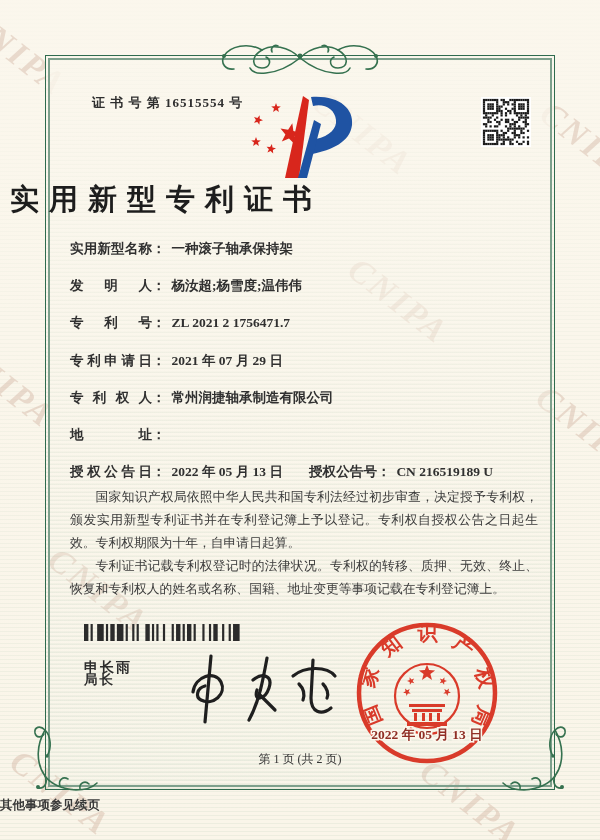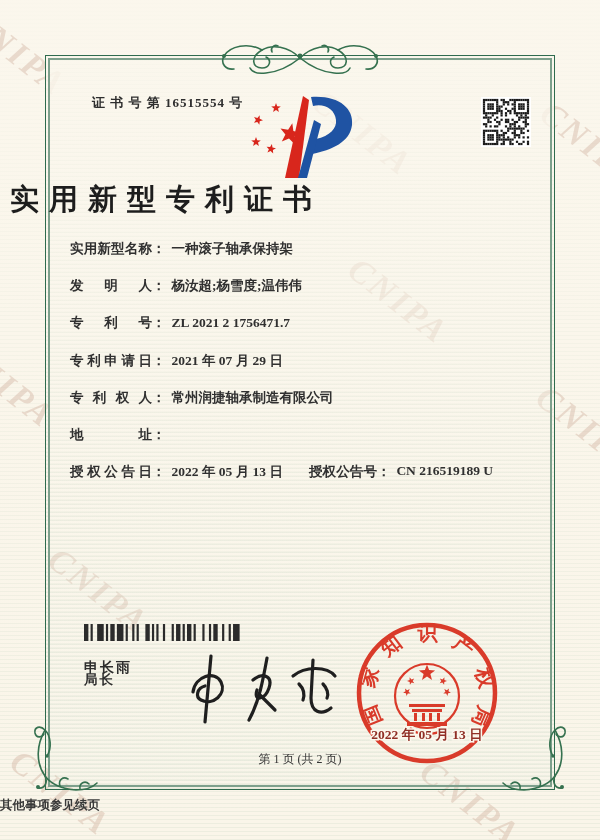"授权公告号" .grant2 { align-items: flex-start -> center }
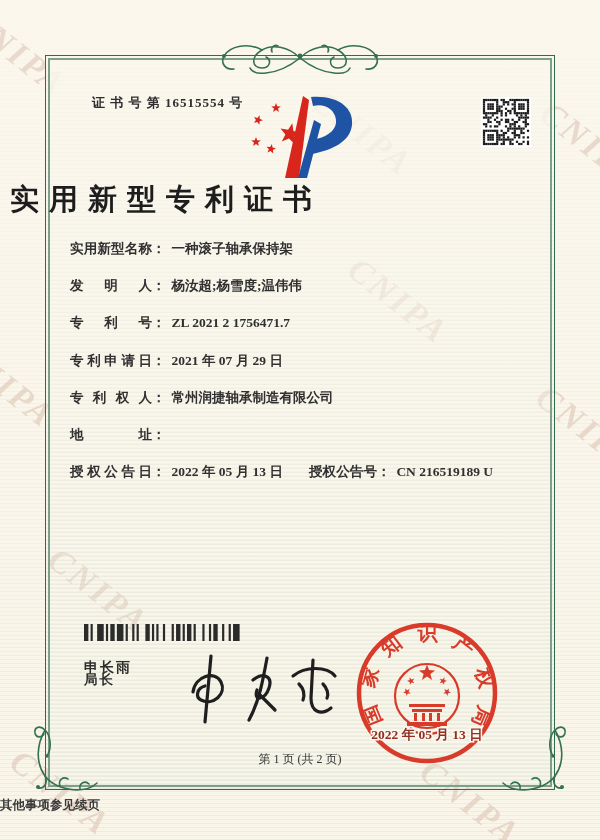"国家知识产权局依照中华人民共和国专利法经过初步审查，决定授予专利权，颁发实用新型" div.body-text { html: none -> <div> <p>国家知识产权局依照中华人民共和国专利法经过初步审查，决定授予专利权，颁发实用新型专利证书并在专利登记簿上予以登记。专利权自授权公告之日起生效。专利权期限为十年，自申请日起算。</p> <p>专利证书记载专利权登记时的法律状况。专利权的转移、质押、无效、终止、恢复和专利权人的姓名或名称、国籍、地址变更等事项记载在专利登记簿上。</p> </div> }
